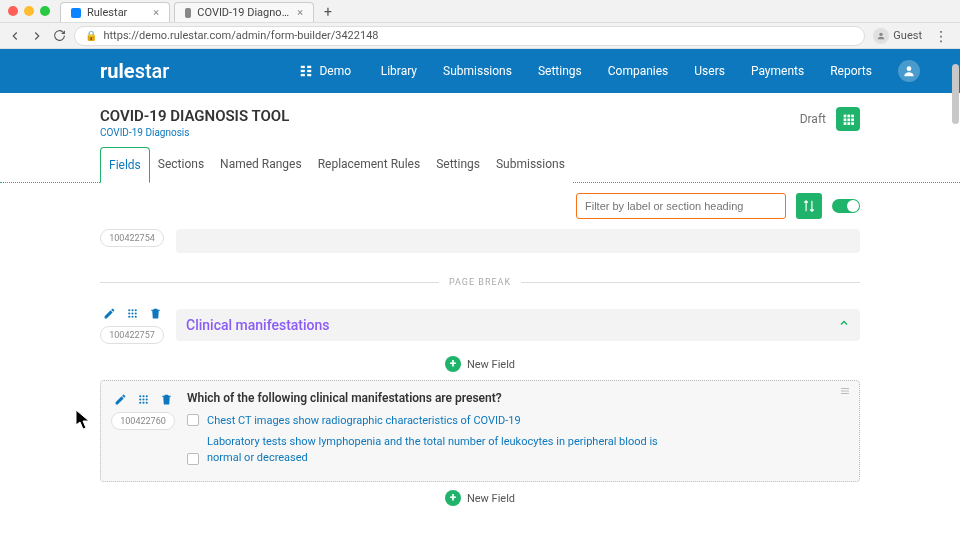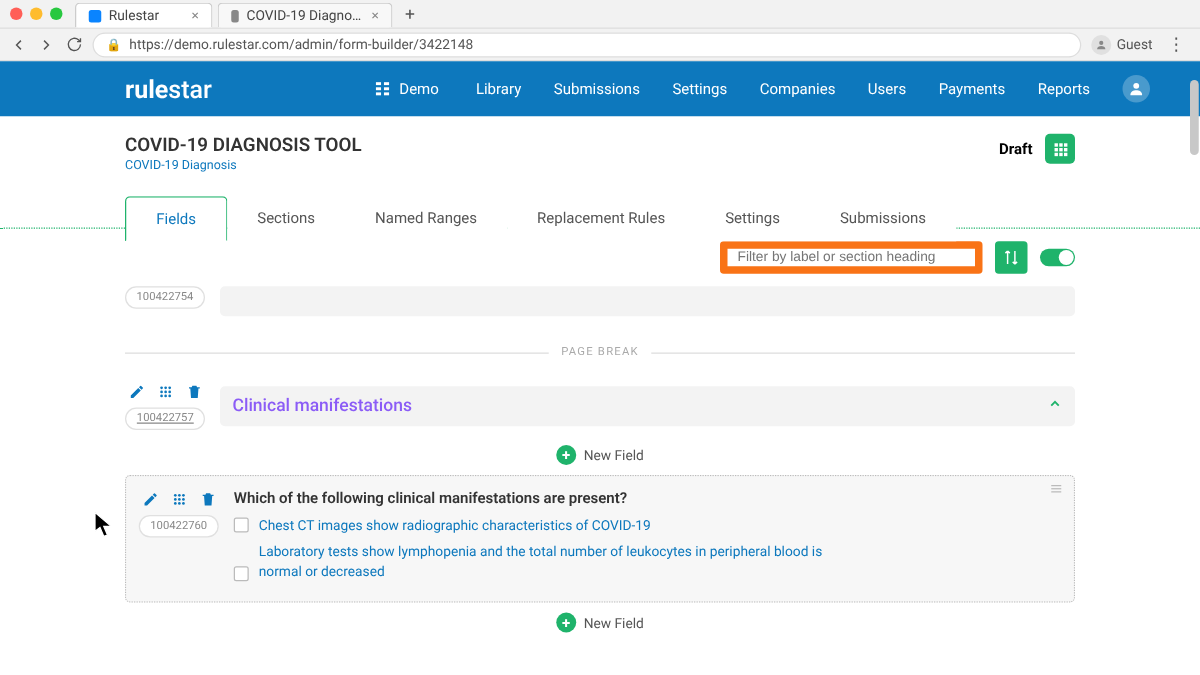"Draft" .draft { color: #000000 -> #737373; font-weight: 700 -> 400 }
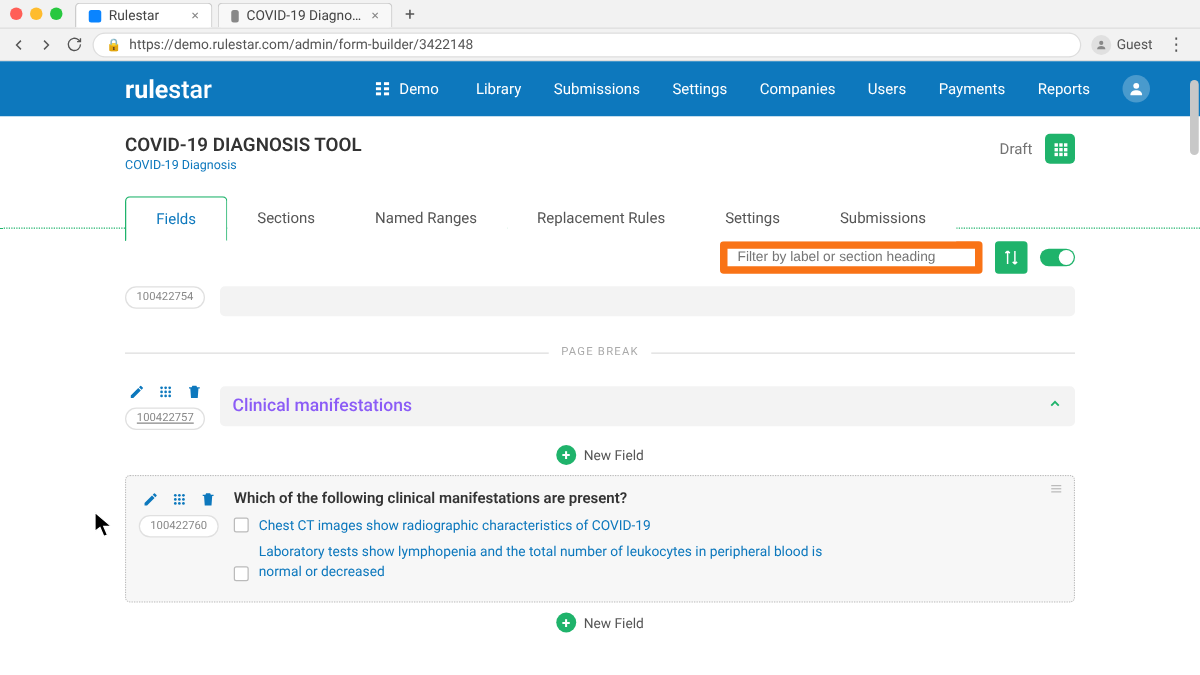"Fields" .builder-tab { padding: 10px 24px -> 10px 8px; top: 11px -> 1px }
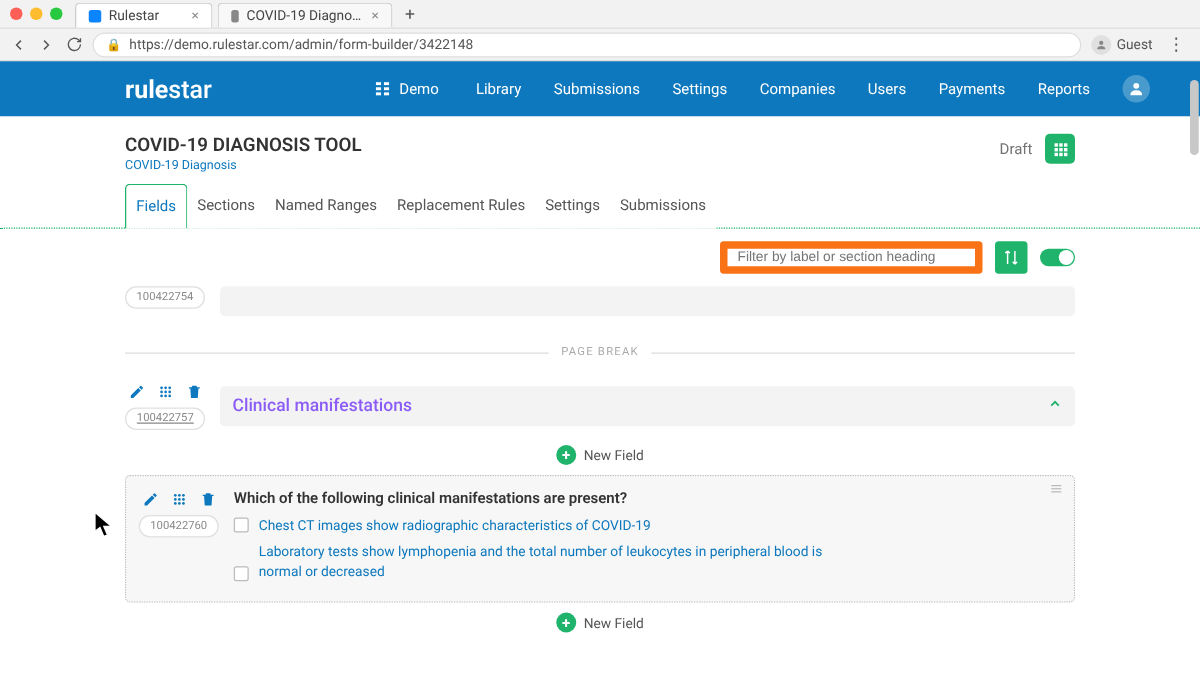"Filter by label or section" .filter-input { border: 6px solid #f97316 -> 1px solid #f97316 }
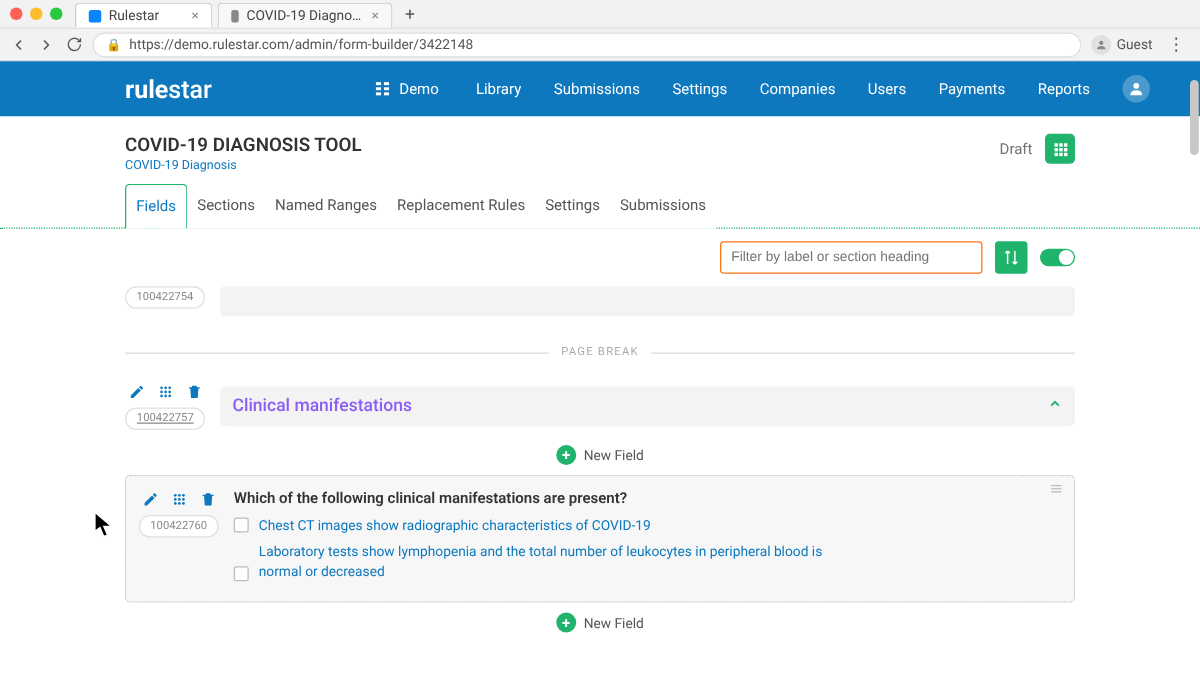"100422757" div.field-id { text-align: right -> center; text-decoration: underline -> none }
